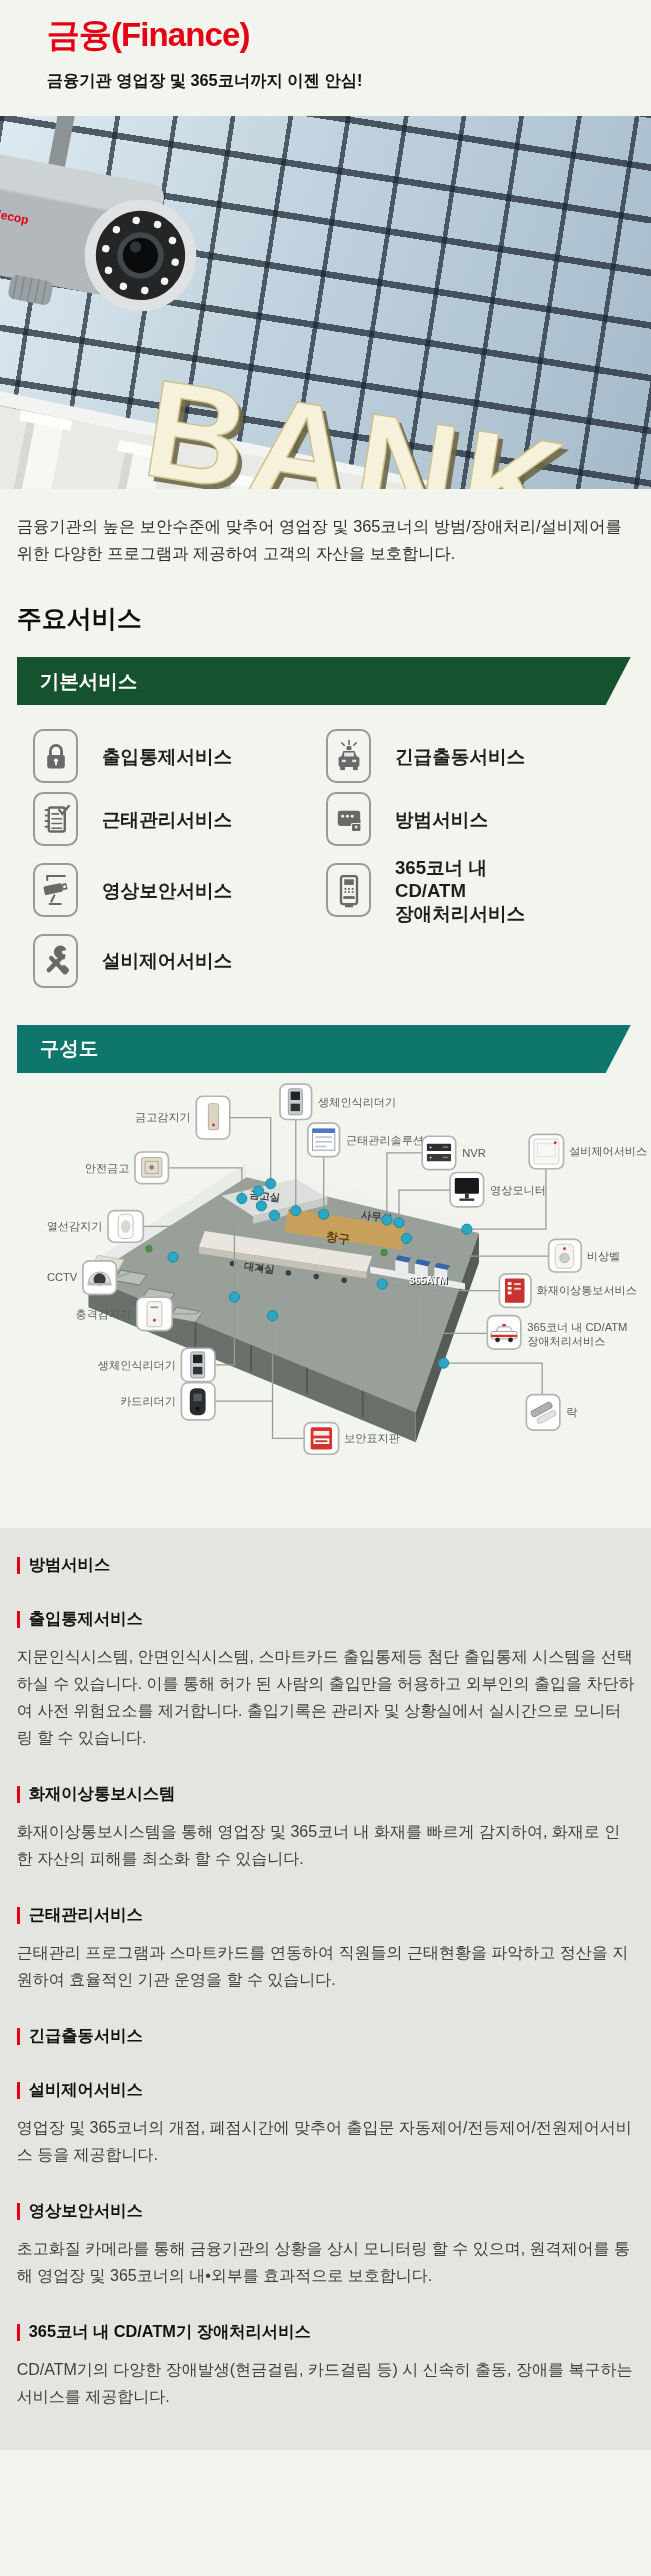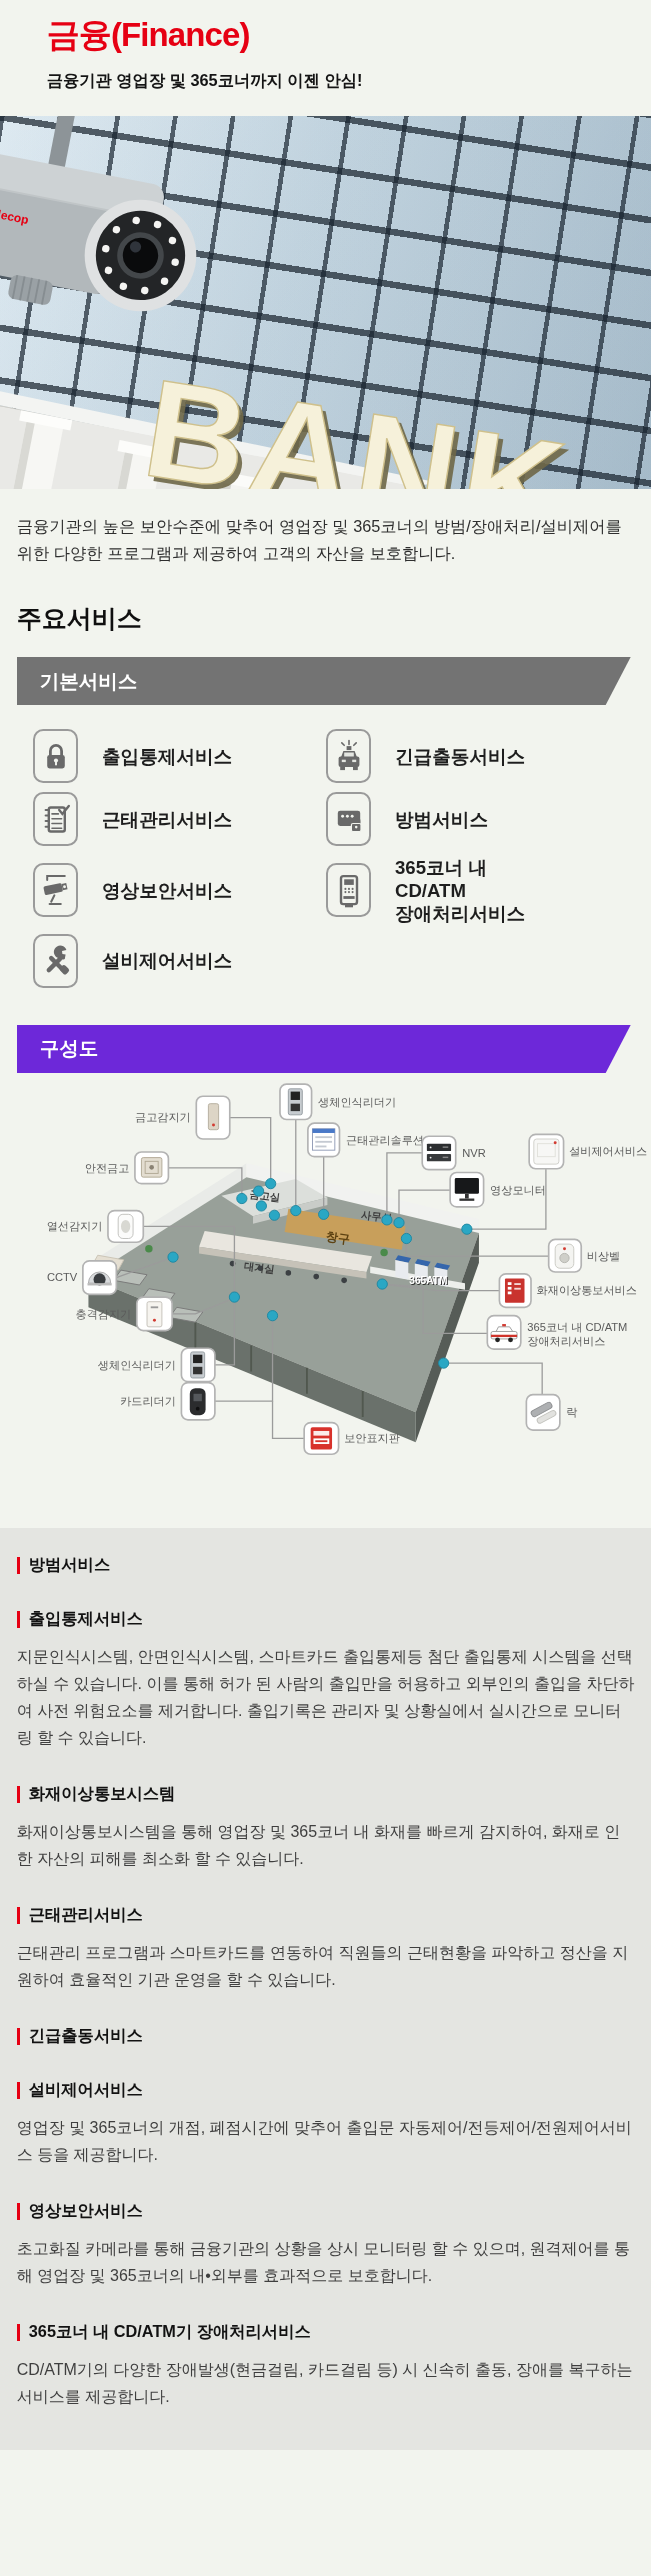"기본서비스" .banner-red { background: #737373 -> #14532d }
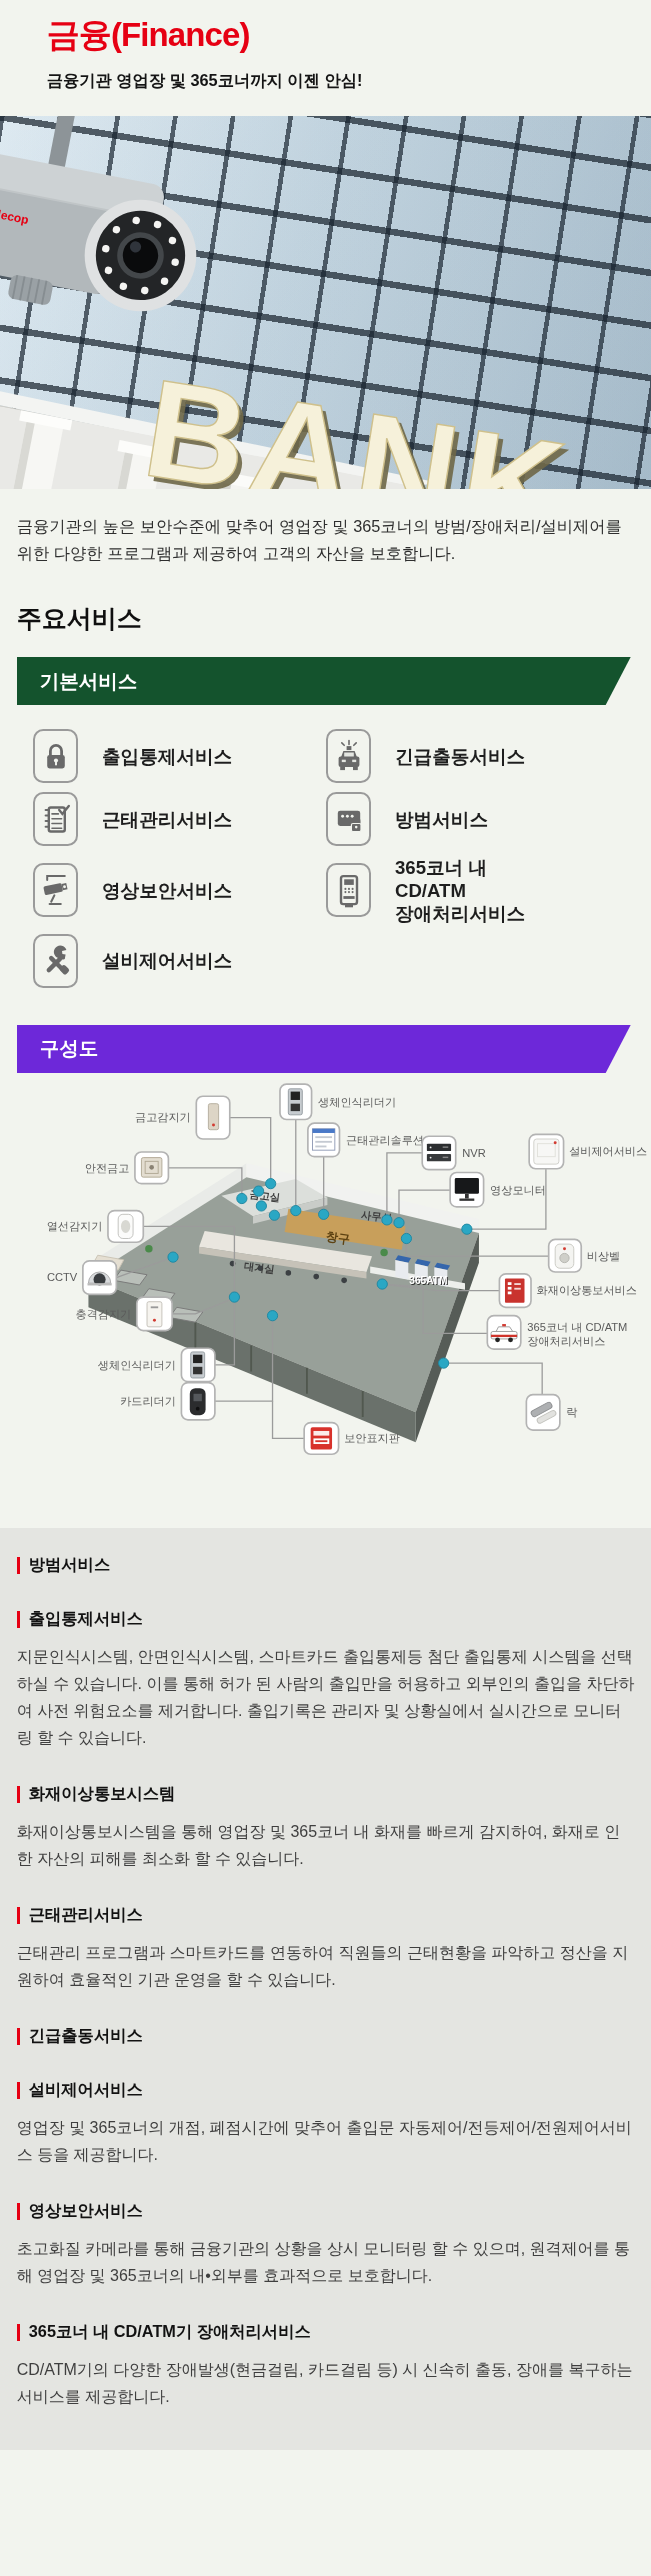"구성도" .banner-salmon { background: #6d28d9 -> #0f766e }
